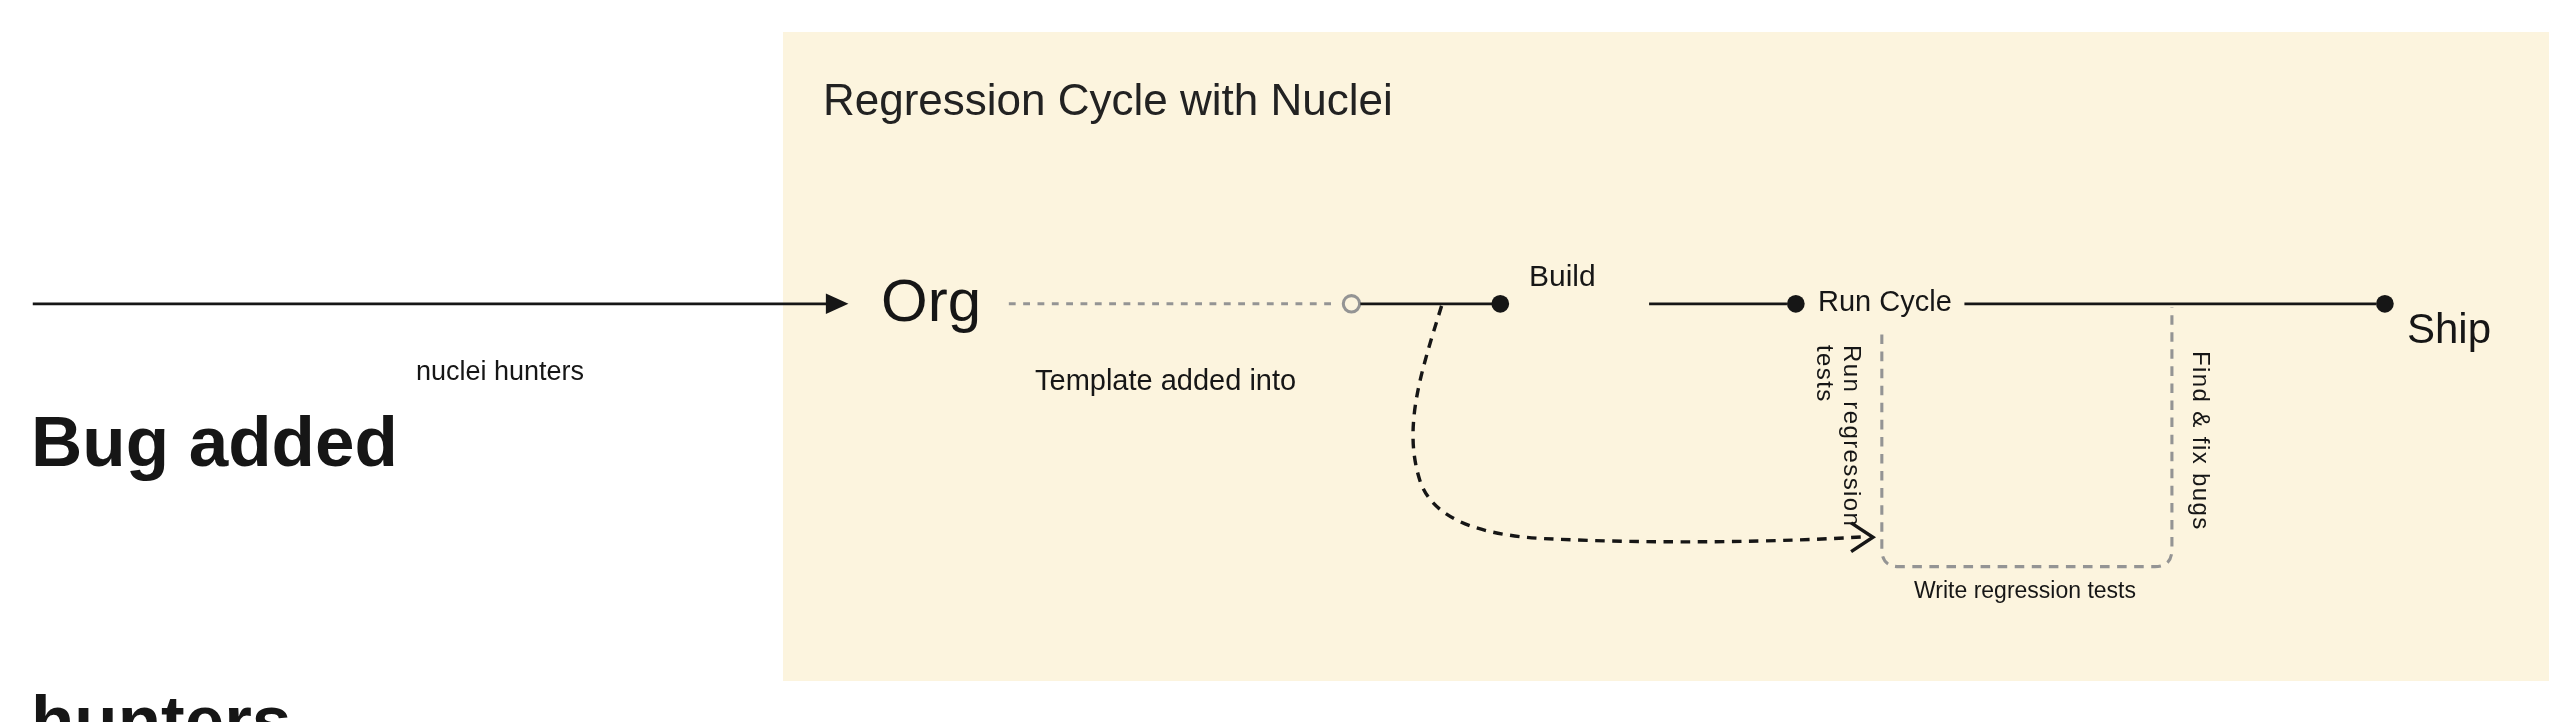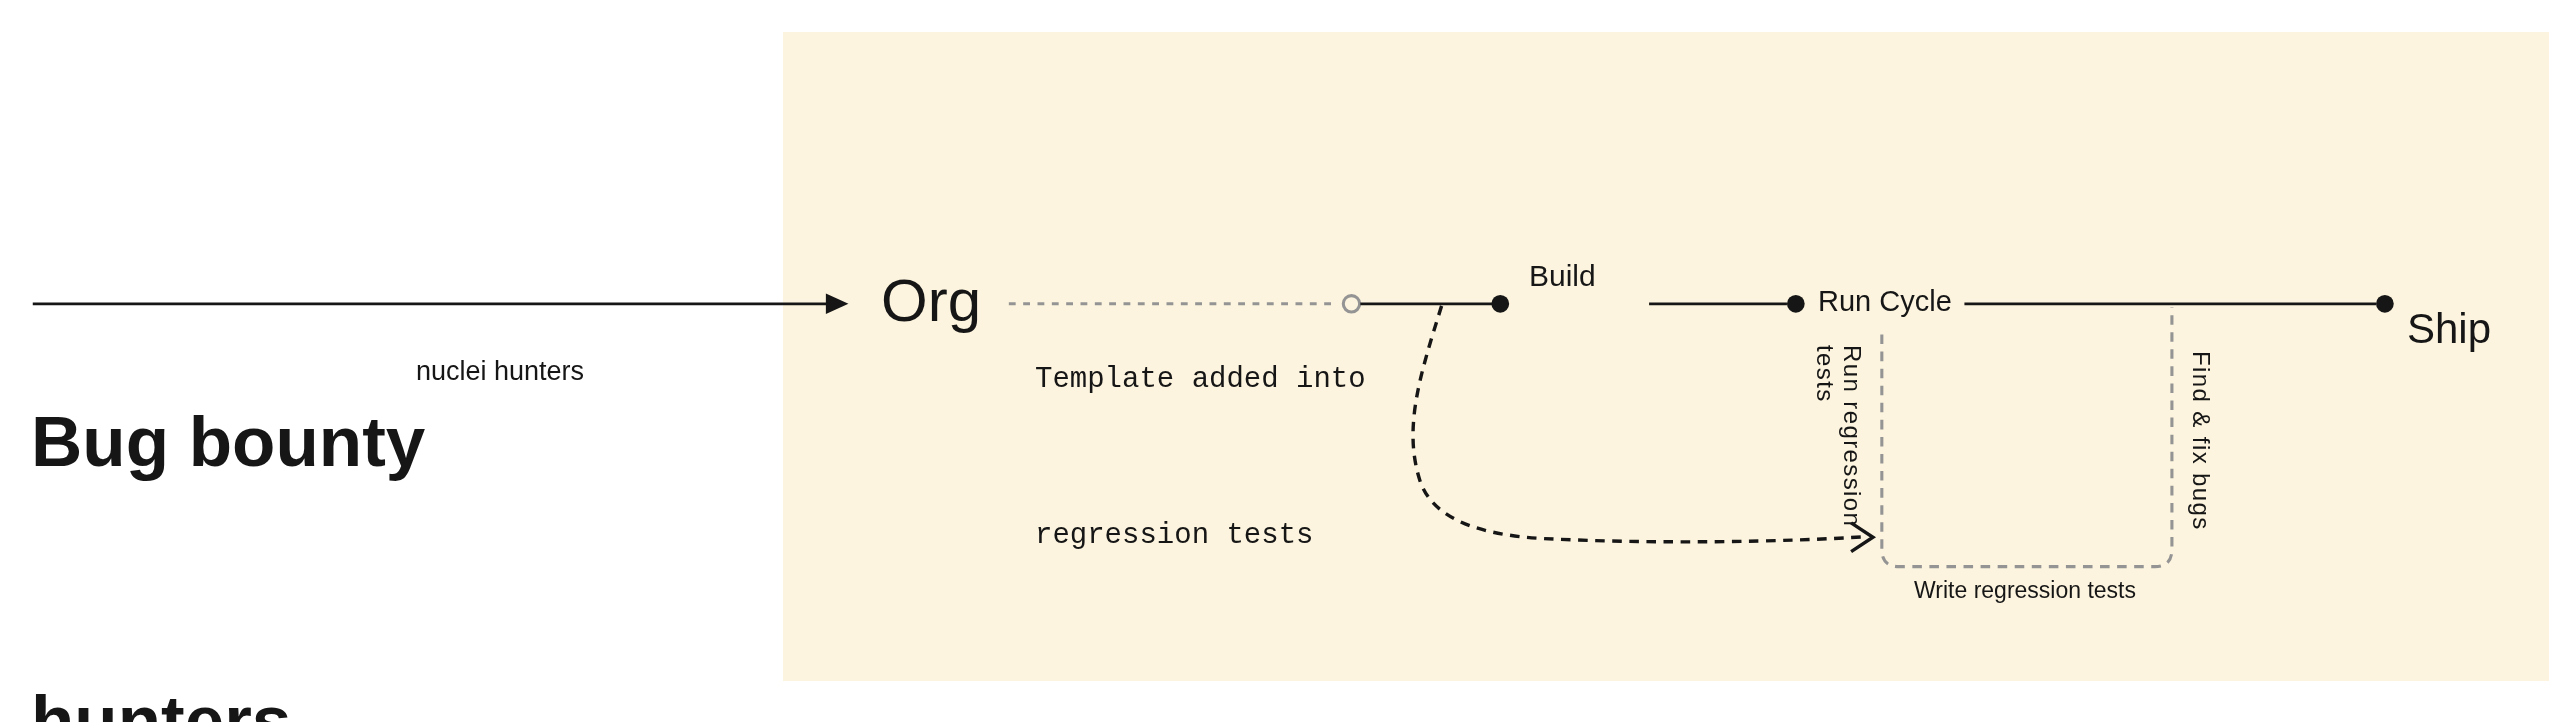"Regression Cycle with Nuclei" div.abs { html: none -> <div>Regression Cycle with Nuclei</div> }
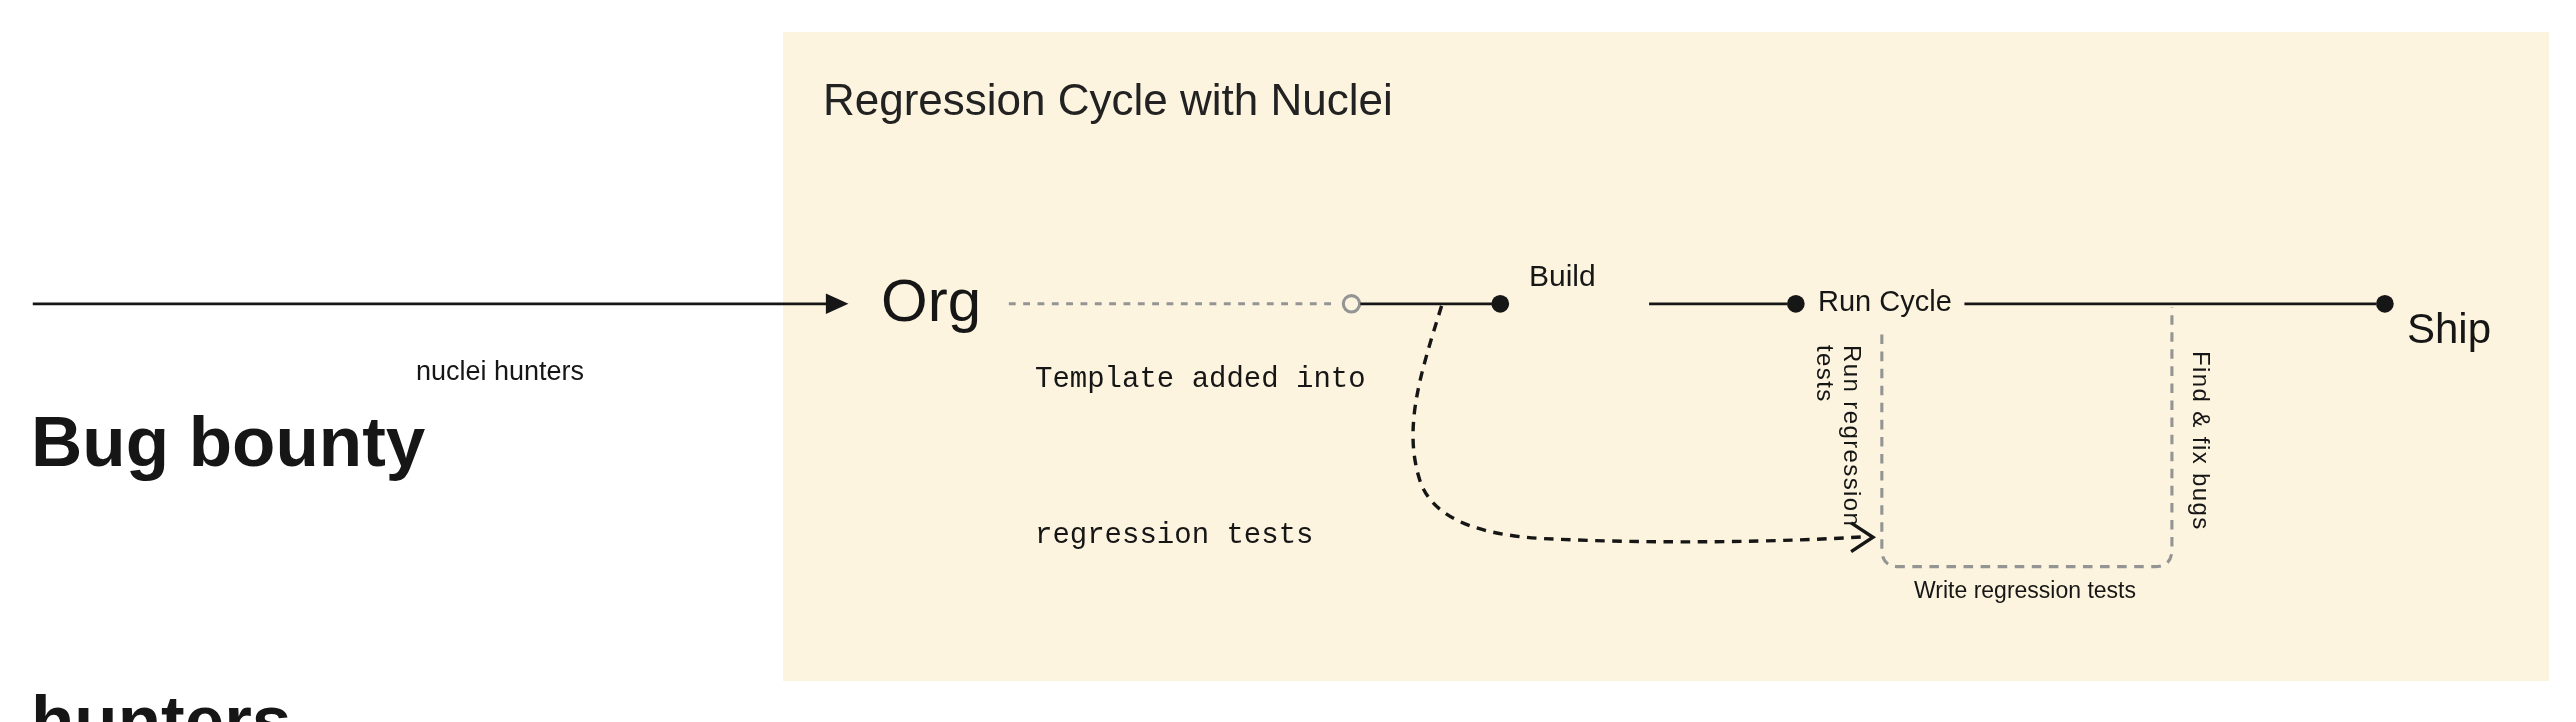"Template added into" .template-label { font-family: Liberation Mono, monospace -> none }
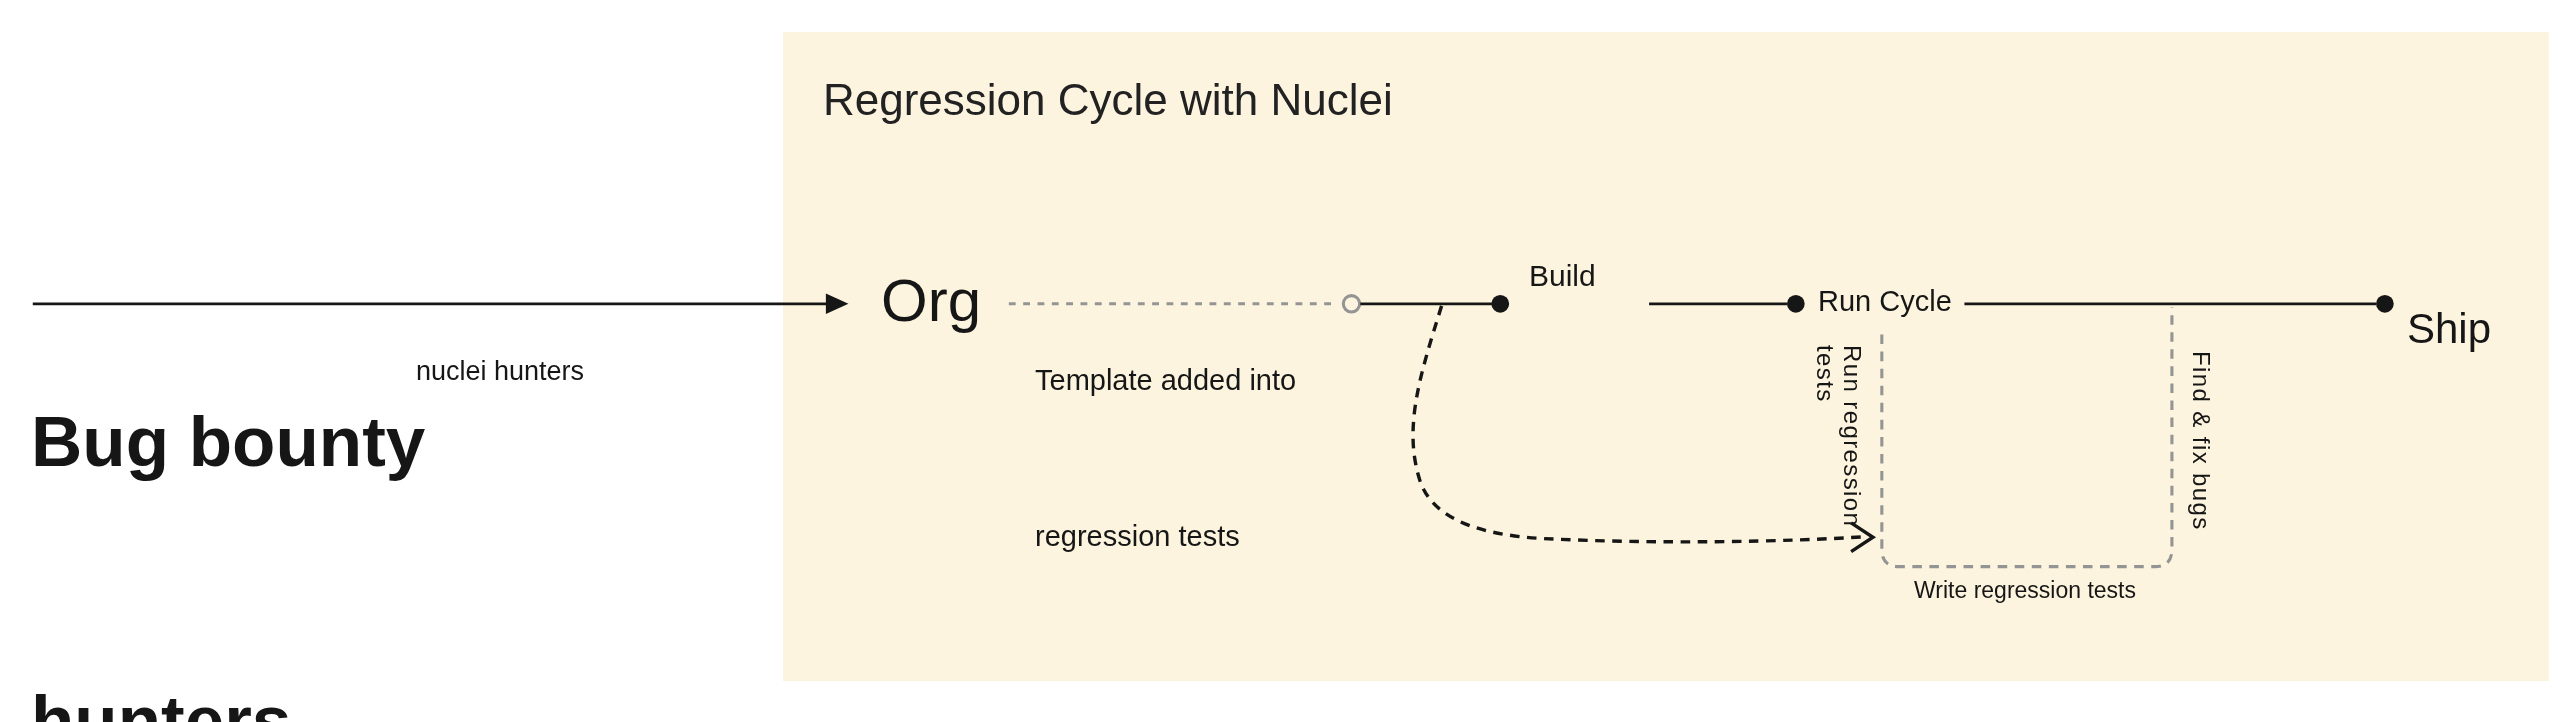"Bug bounty" div { text: bounty -> added }
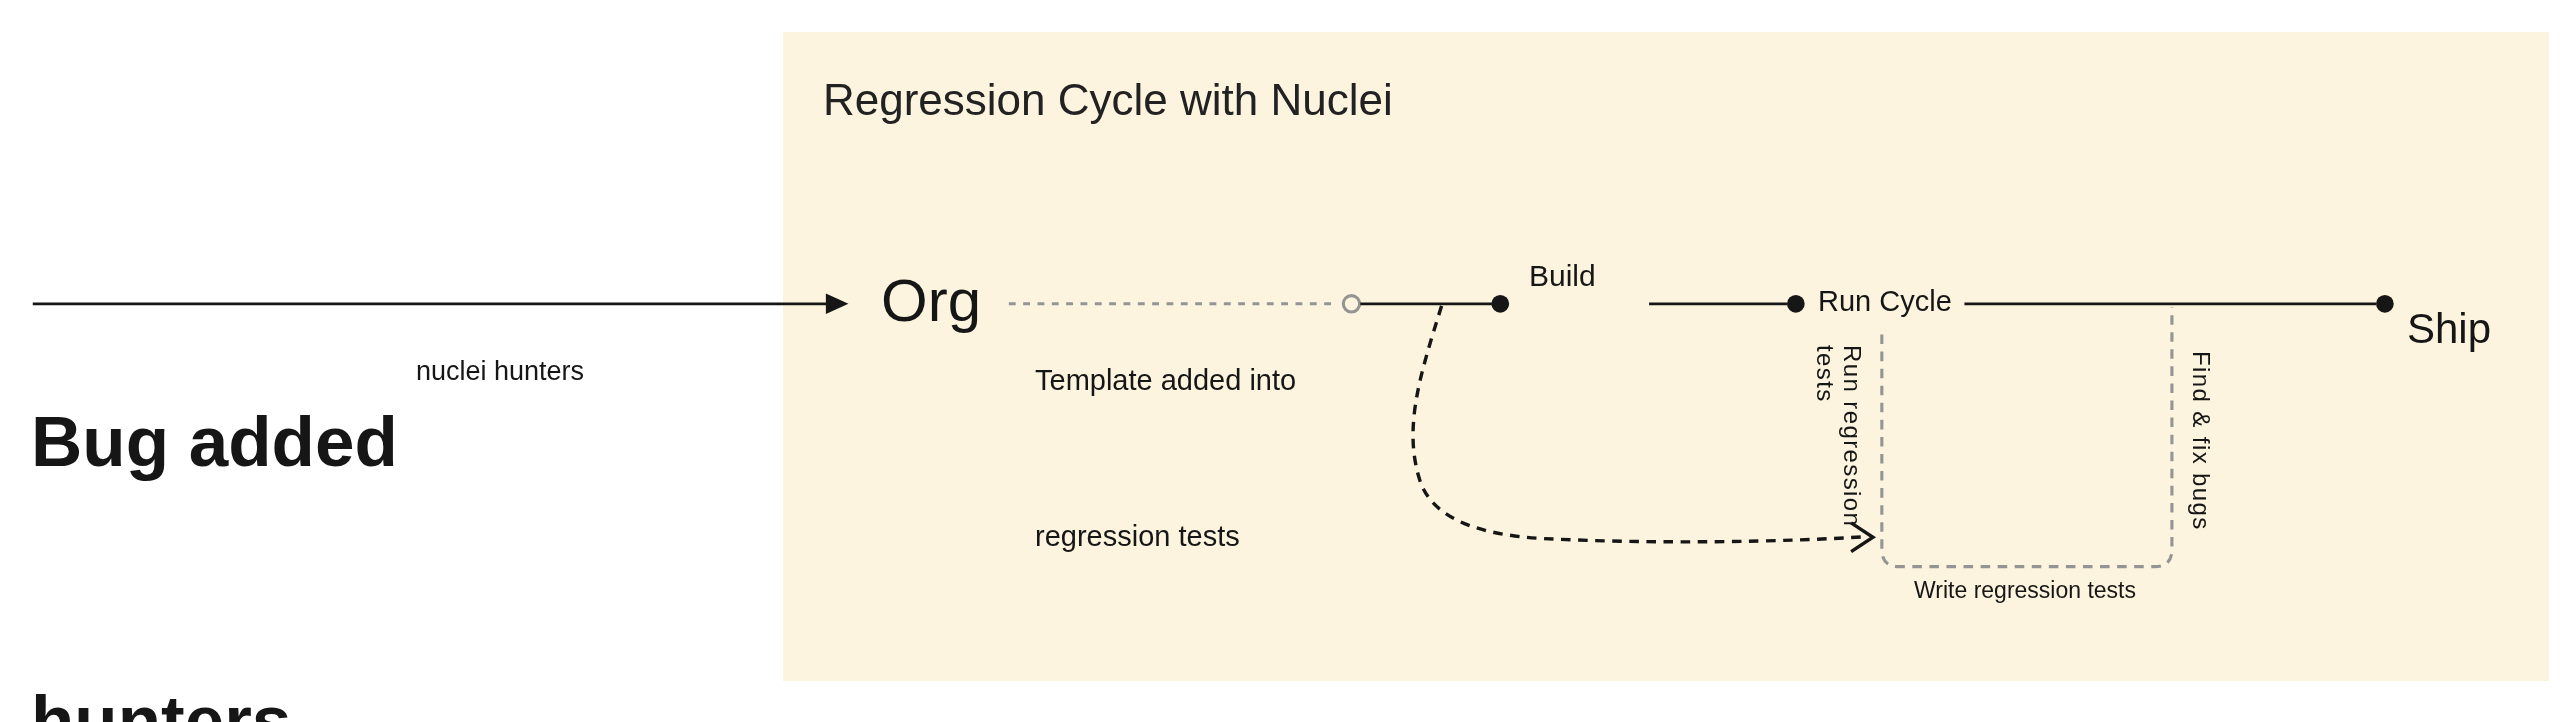"regression tests" div { html: <div>regression tests</div> -> none }
